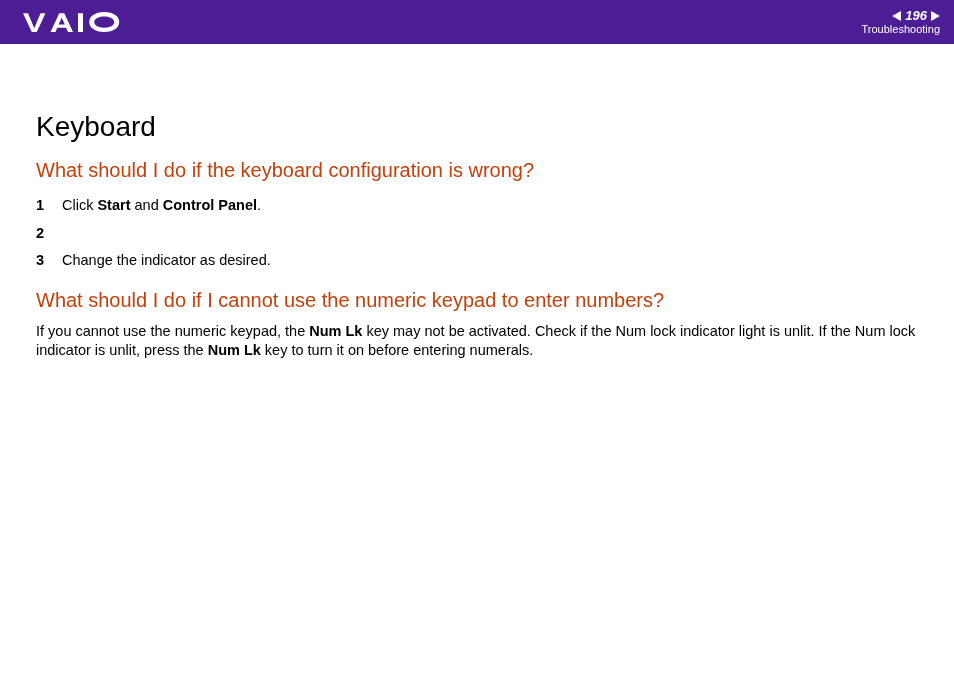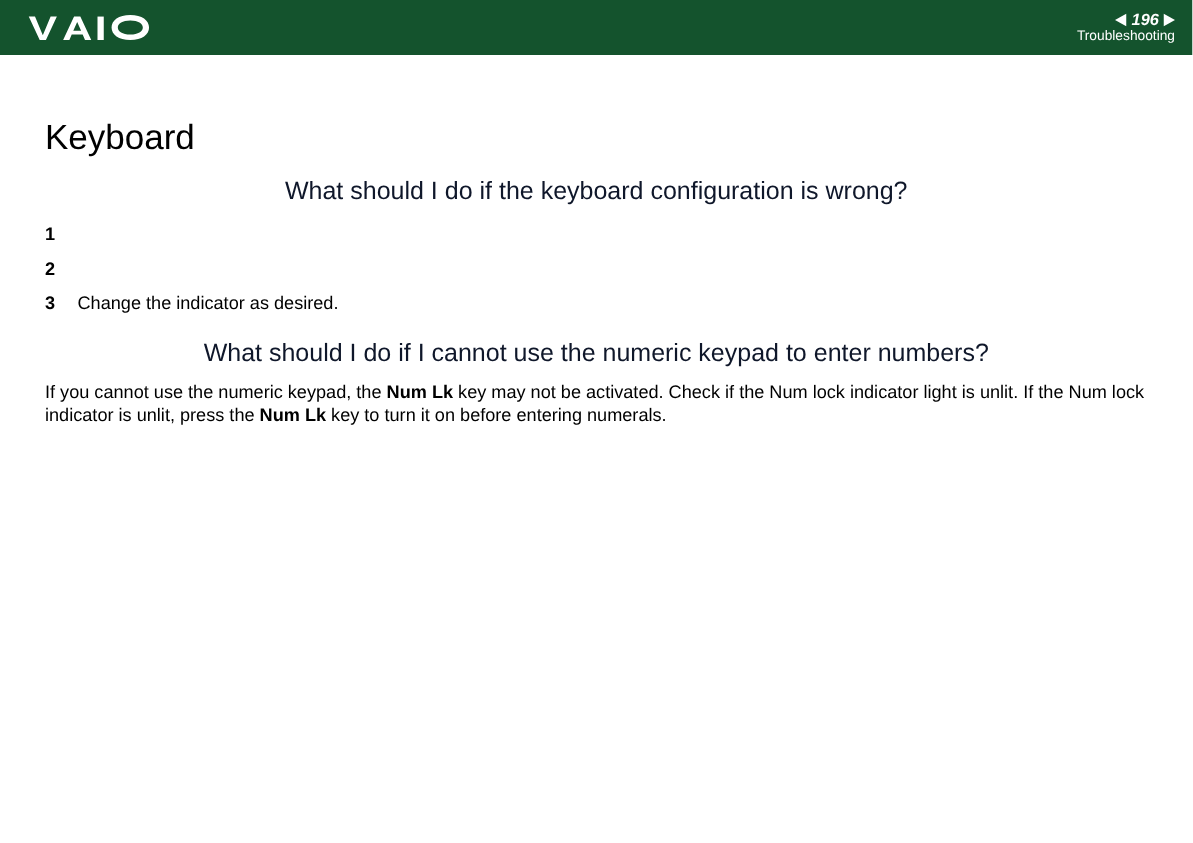"196" .header { background: #14532d -> #4c1d95 }
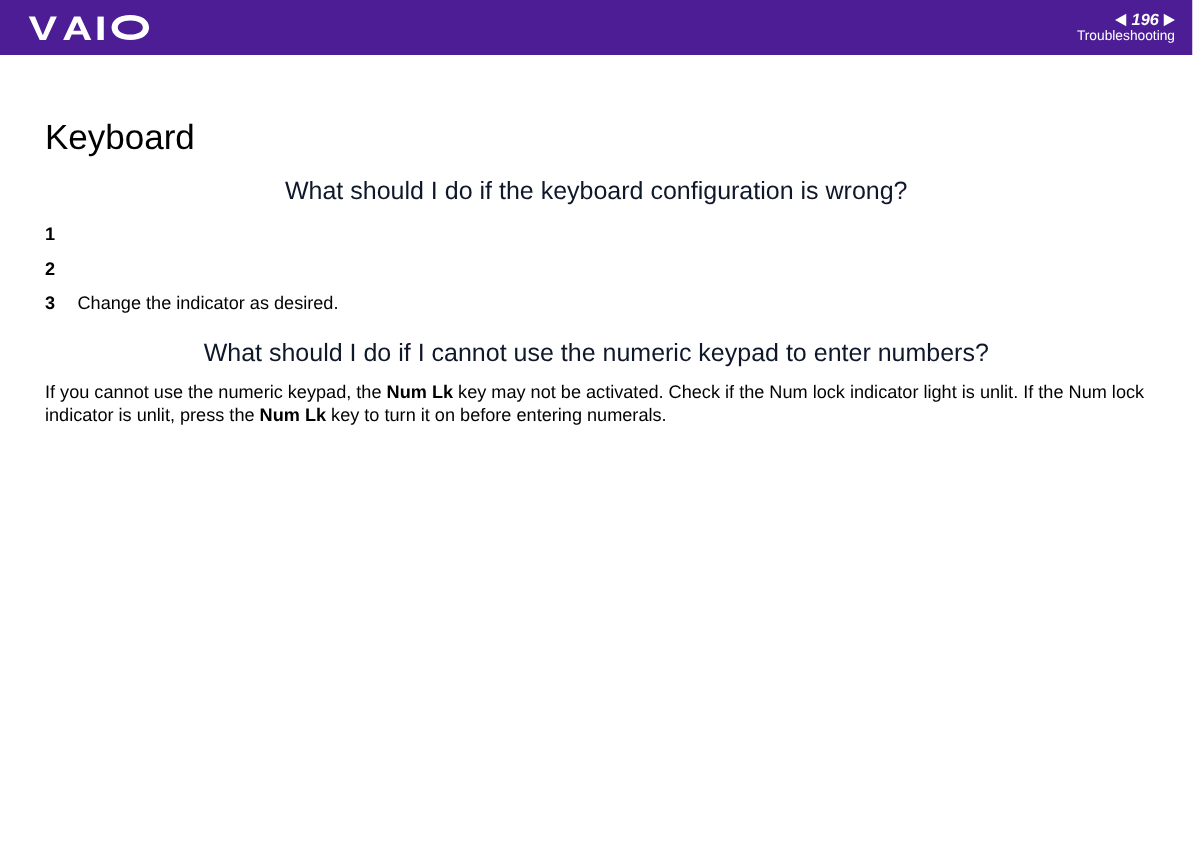"Keyboard" .content { padding: 50px 36px 0 36px -> 67px 36px 0 36px }
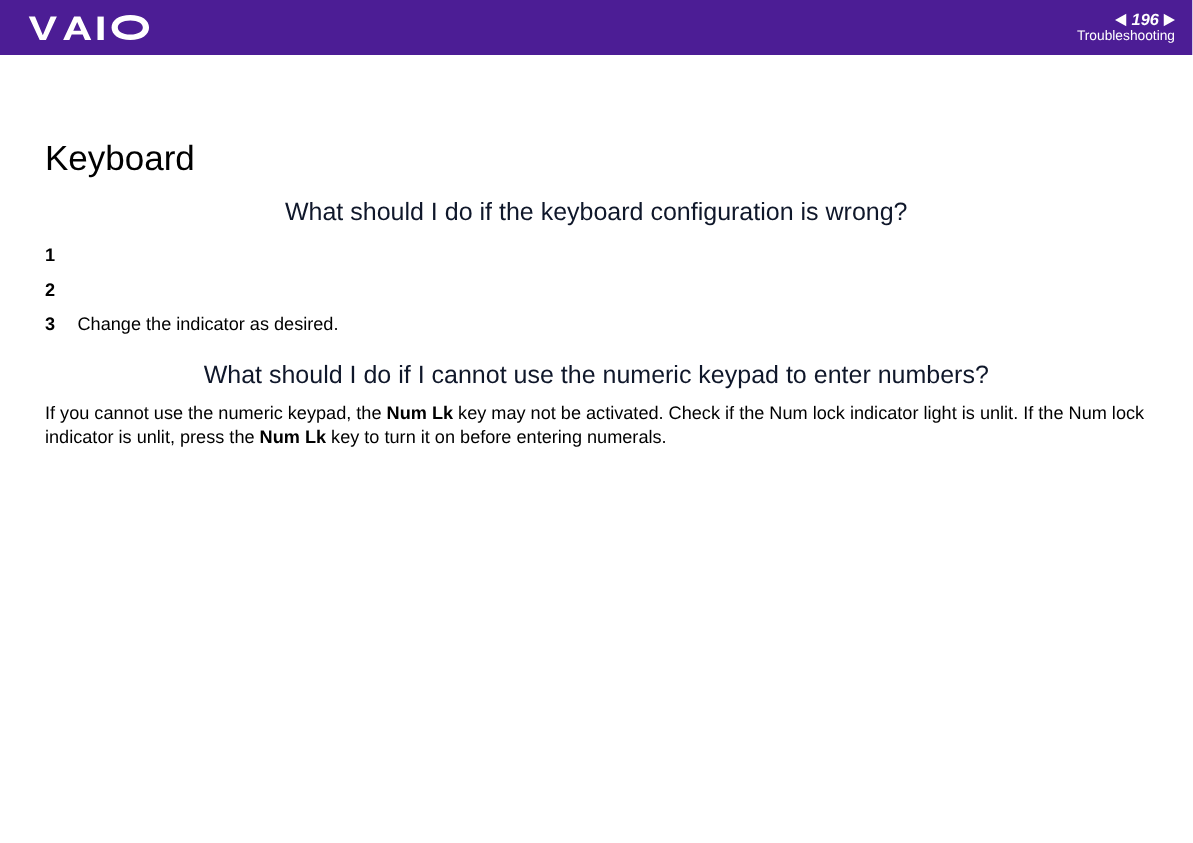"What should I do if" h2 { color: #0f172a -> #c2410c; text-align: center -> none }
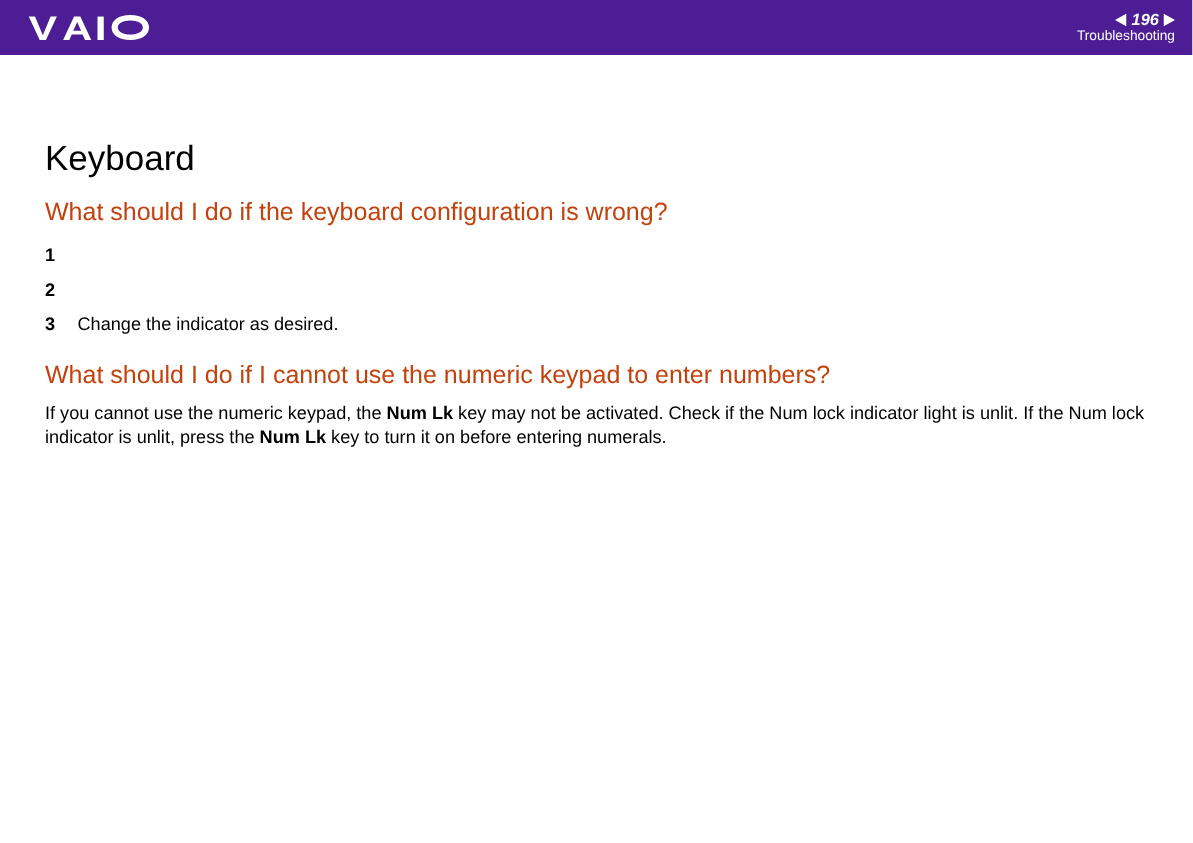"Click Start and Control Panel." span.txt { html: none -> <span><span>Click </span><b>Start</b><span> and </span><b>Control Panel</b><span>.</span></span> }
